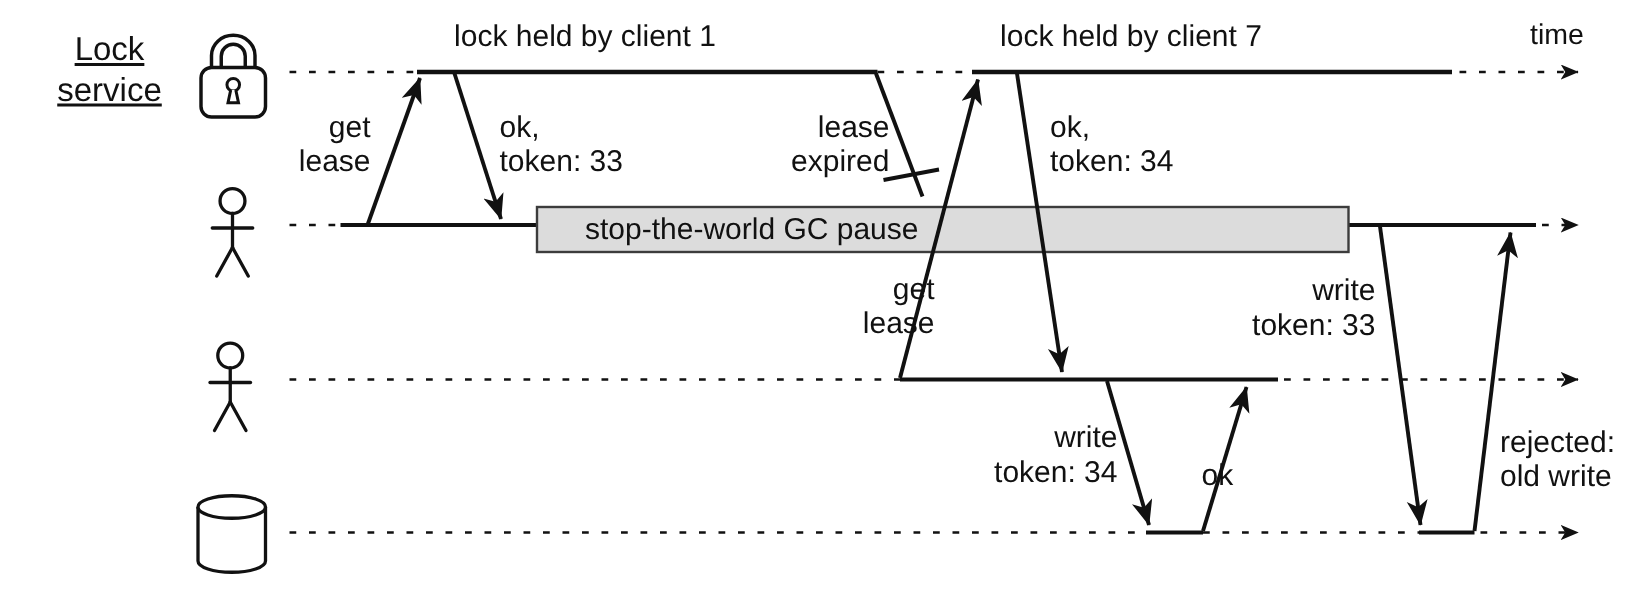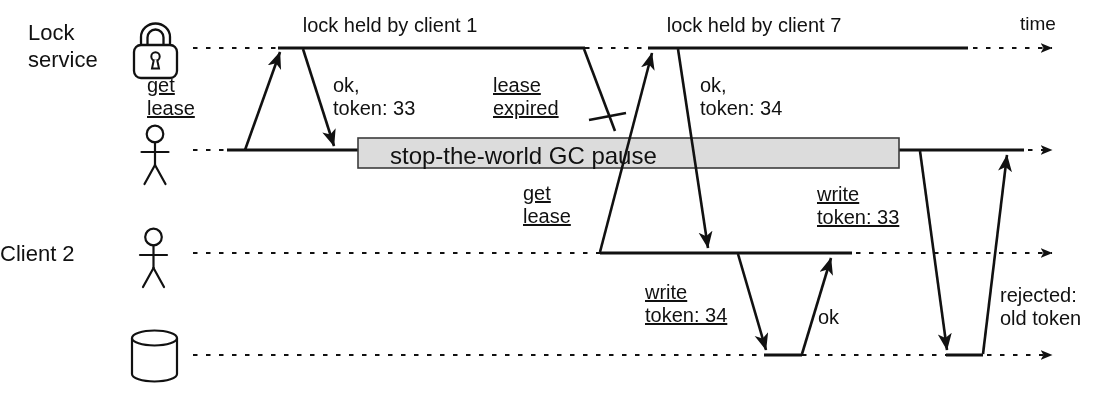"Lock service" .lane-label { text-align: left -> center; text-decoration: none -> underline }
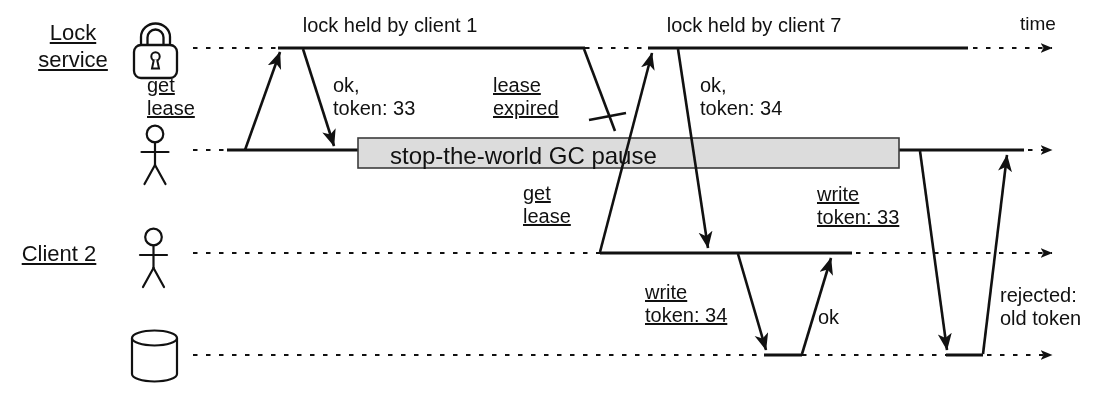"get" .r { text-align: none -> right; text-decoration: underline -> none }
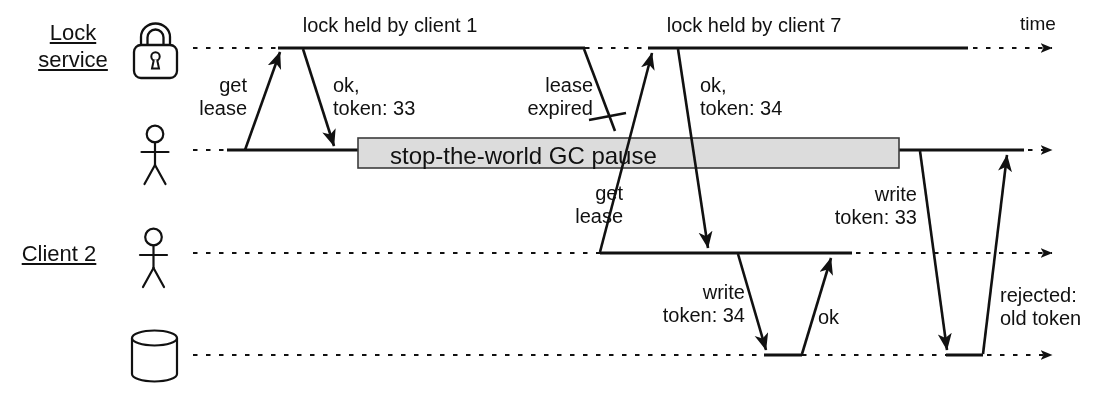"stop-the-world GC pause" .gc-label { font-size: 24px -> 20px }
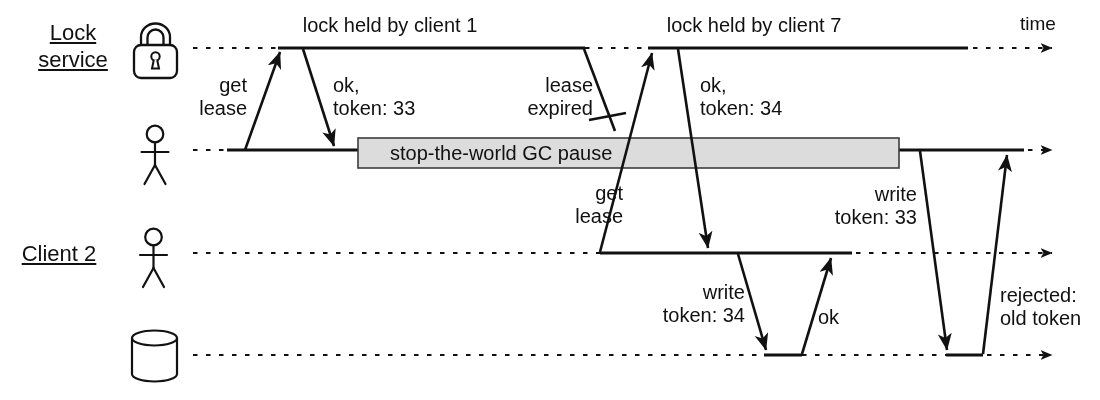"Client 2" div.lbl { html: <div>Client 2</div> -> none }
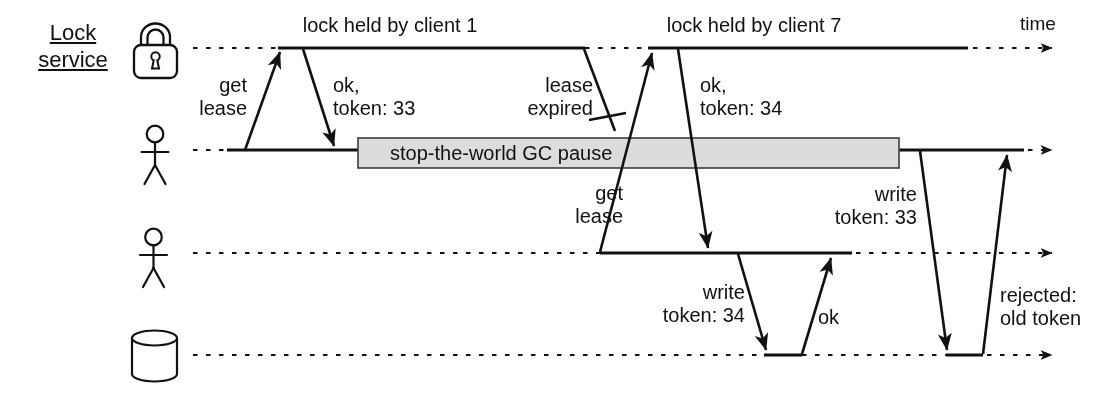"rejected:" div.lbl { text: token -> write }
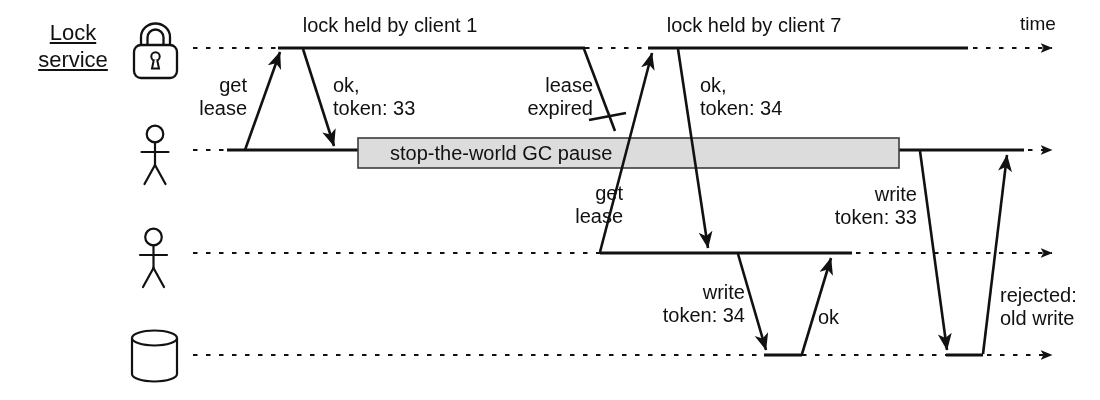"ok" div.lbl { left: 818px -> 801px }
